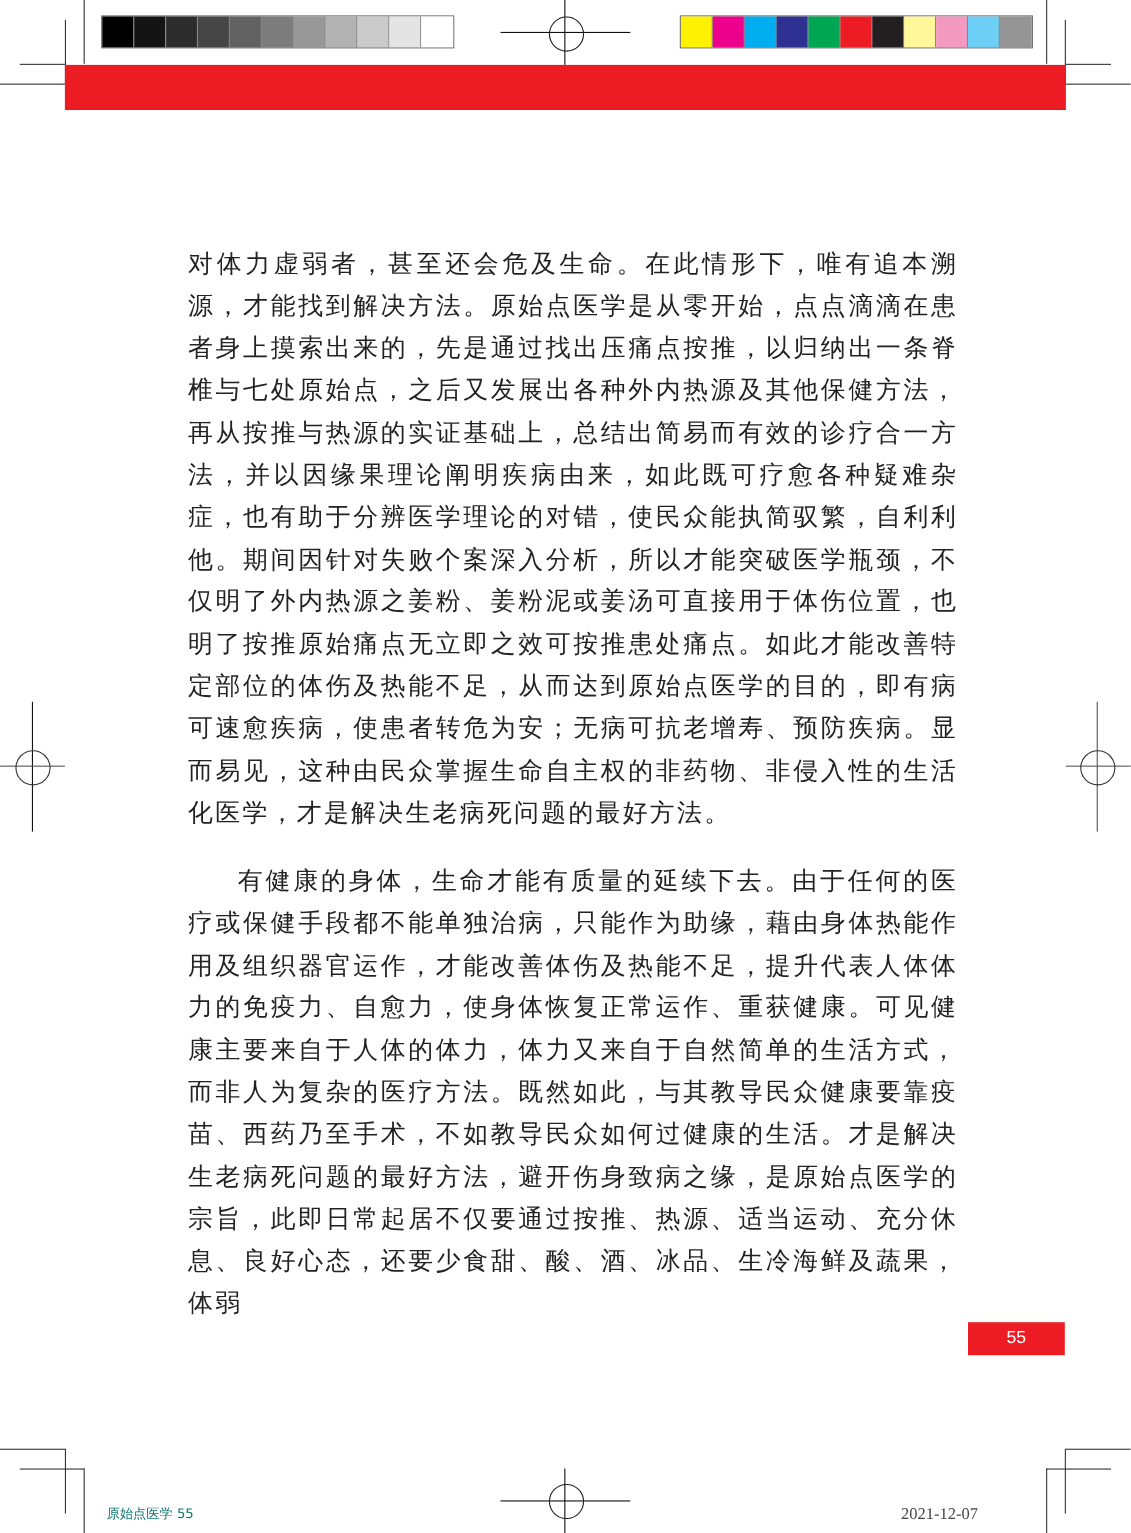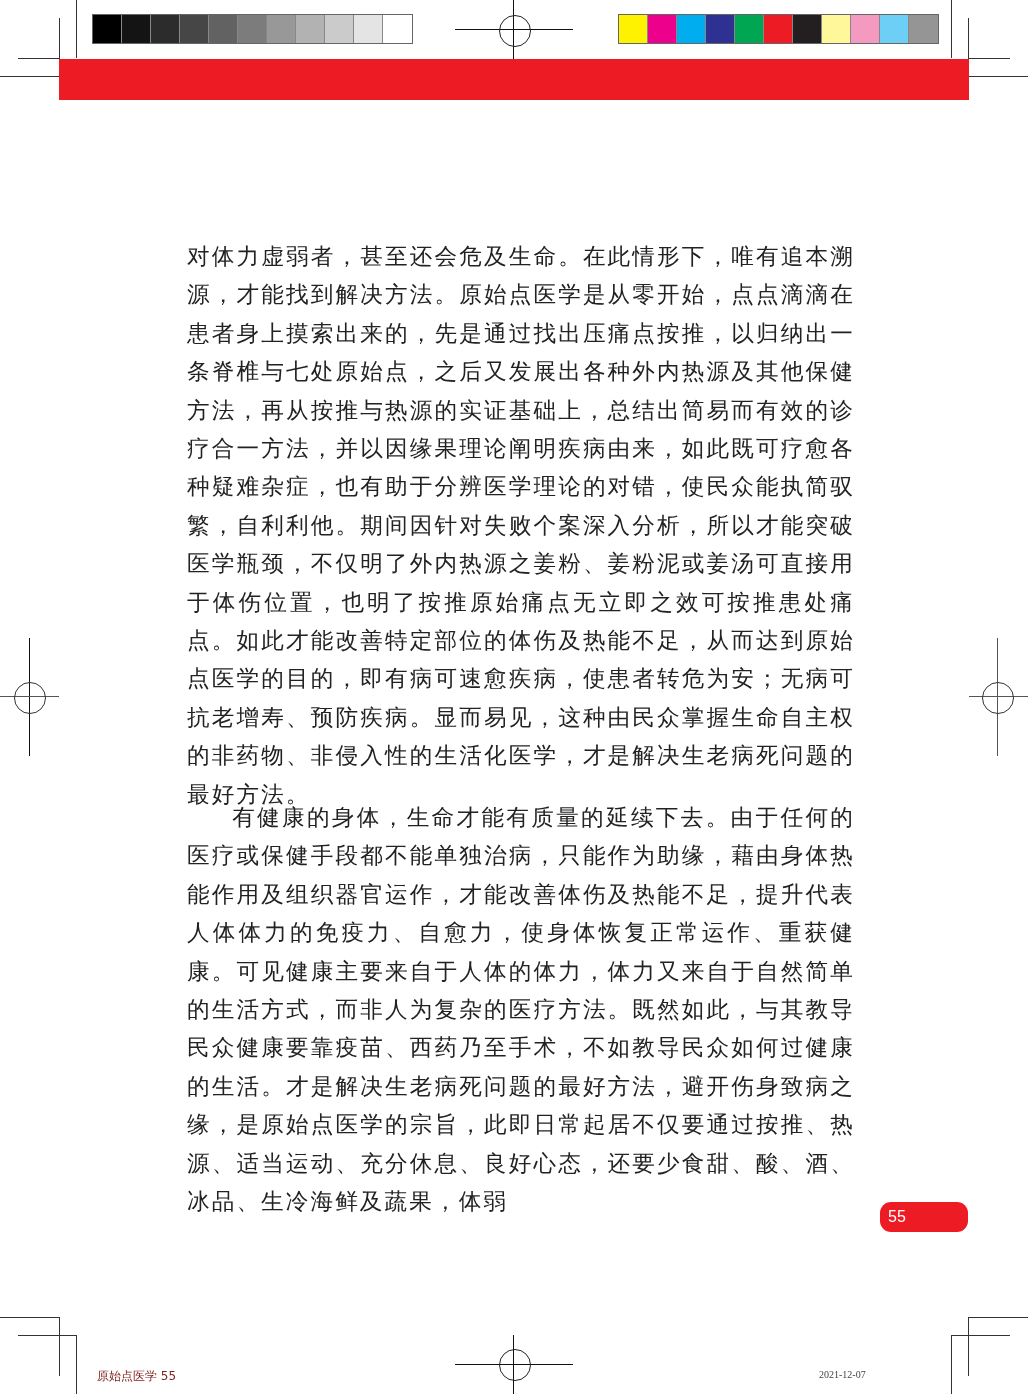"对体力虚弱者，甚至还会危及生命。在此情形下，唯有追本溯源，才能找到解决方法。原始" .body-text p { margin: 16px -> 0 }
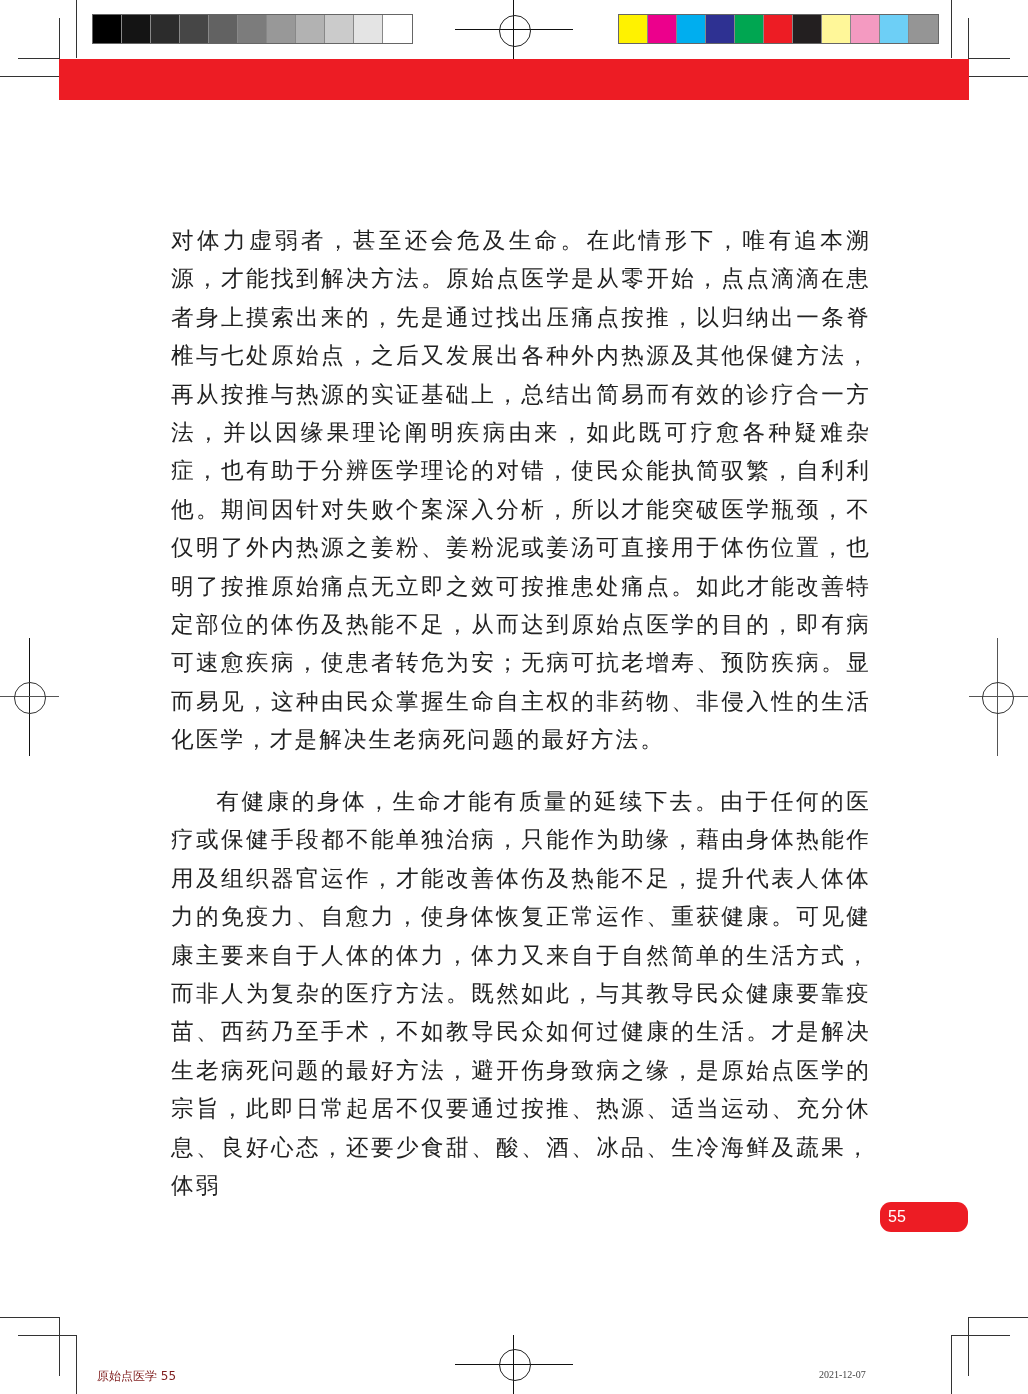"55" .page-badge { border-radius: 11px -> 0; padding-left: 8px -> 35px }
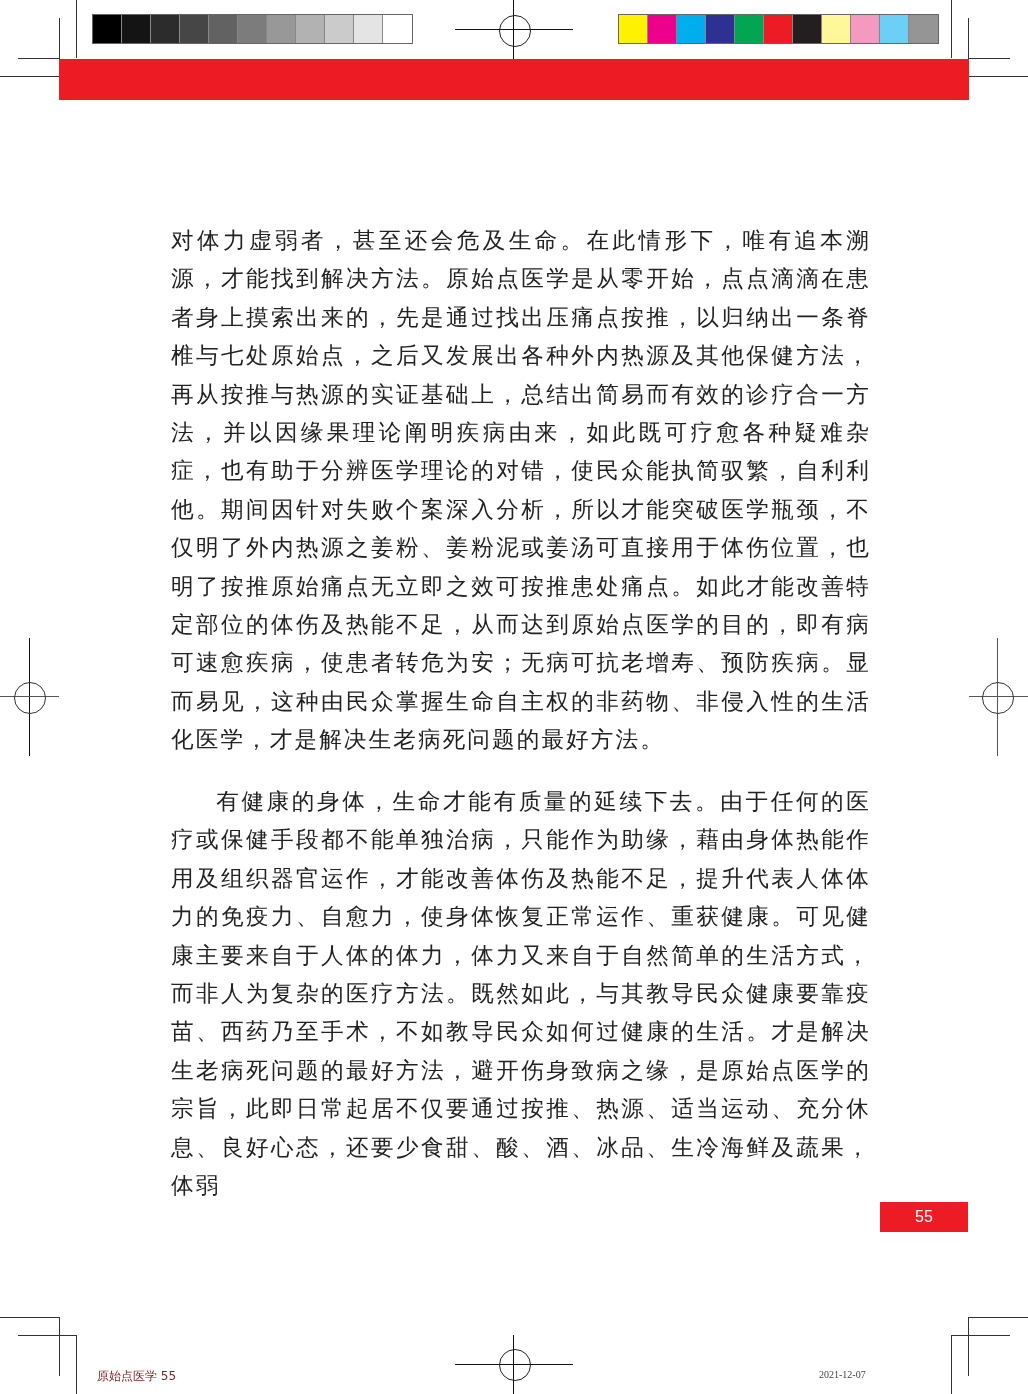"原始点医学 55" .footer-left { color: #7f1d1d -> #0f766e }
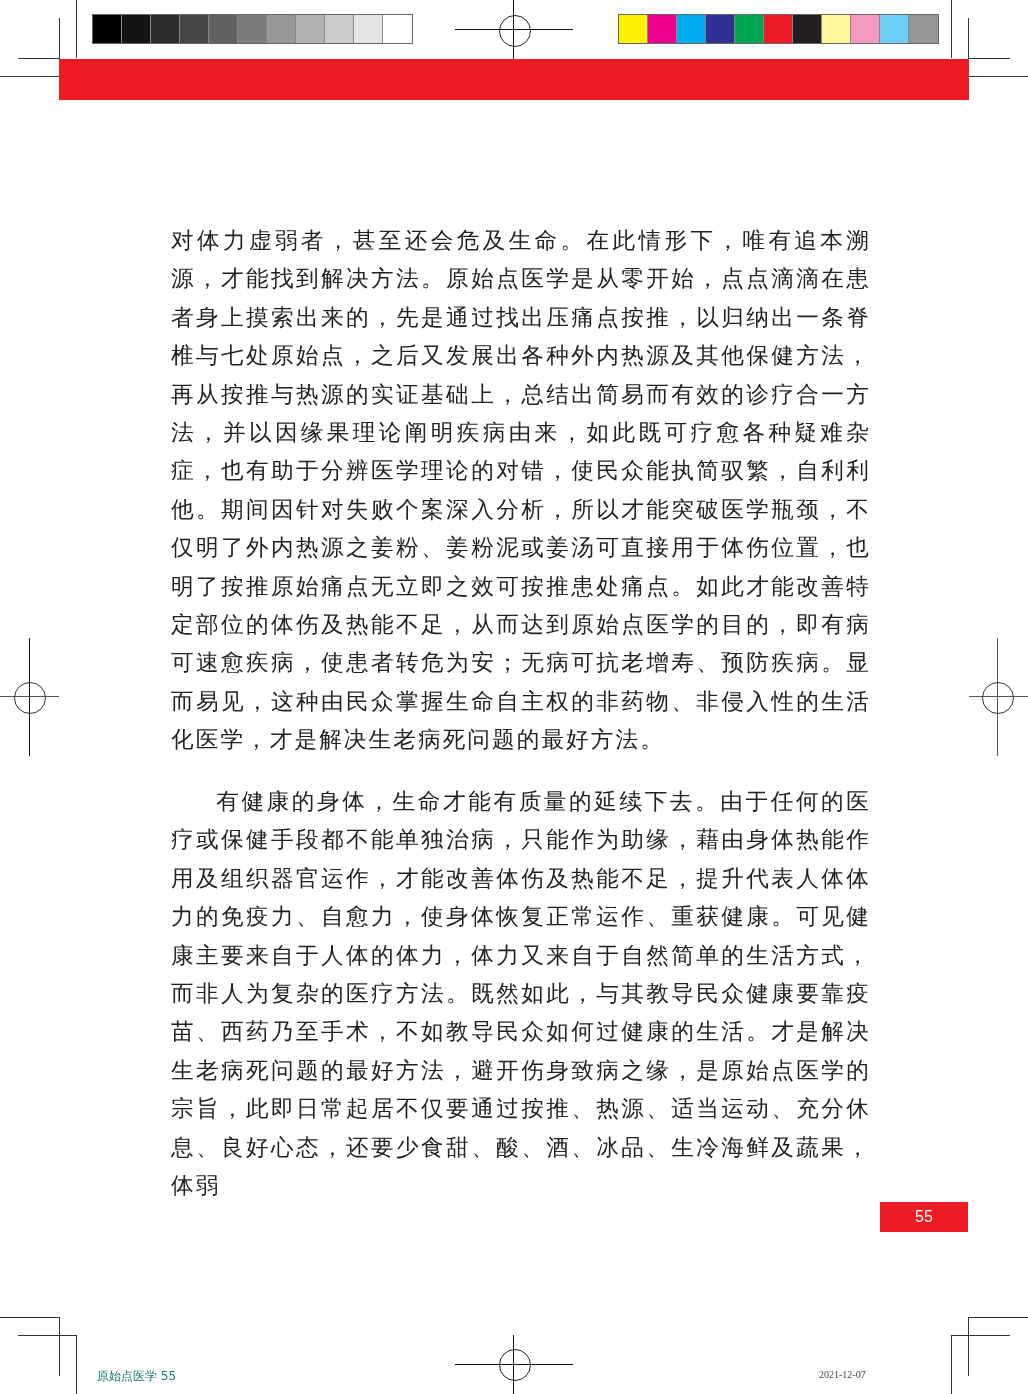"2021-12-07" .footer-right { font-size: 10px -> 15px }
